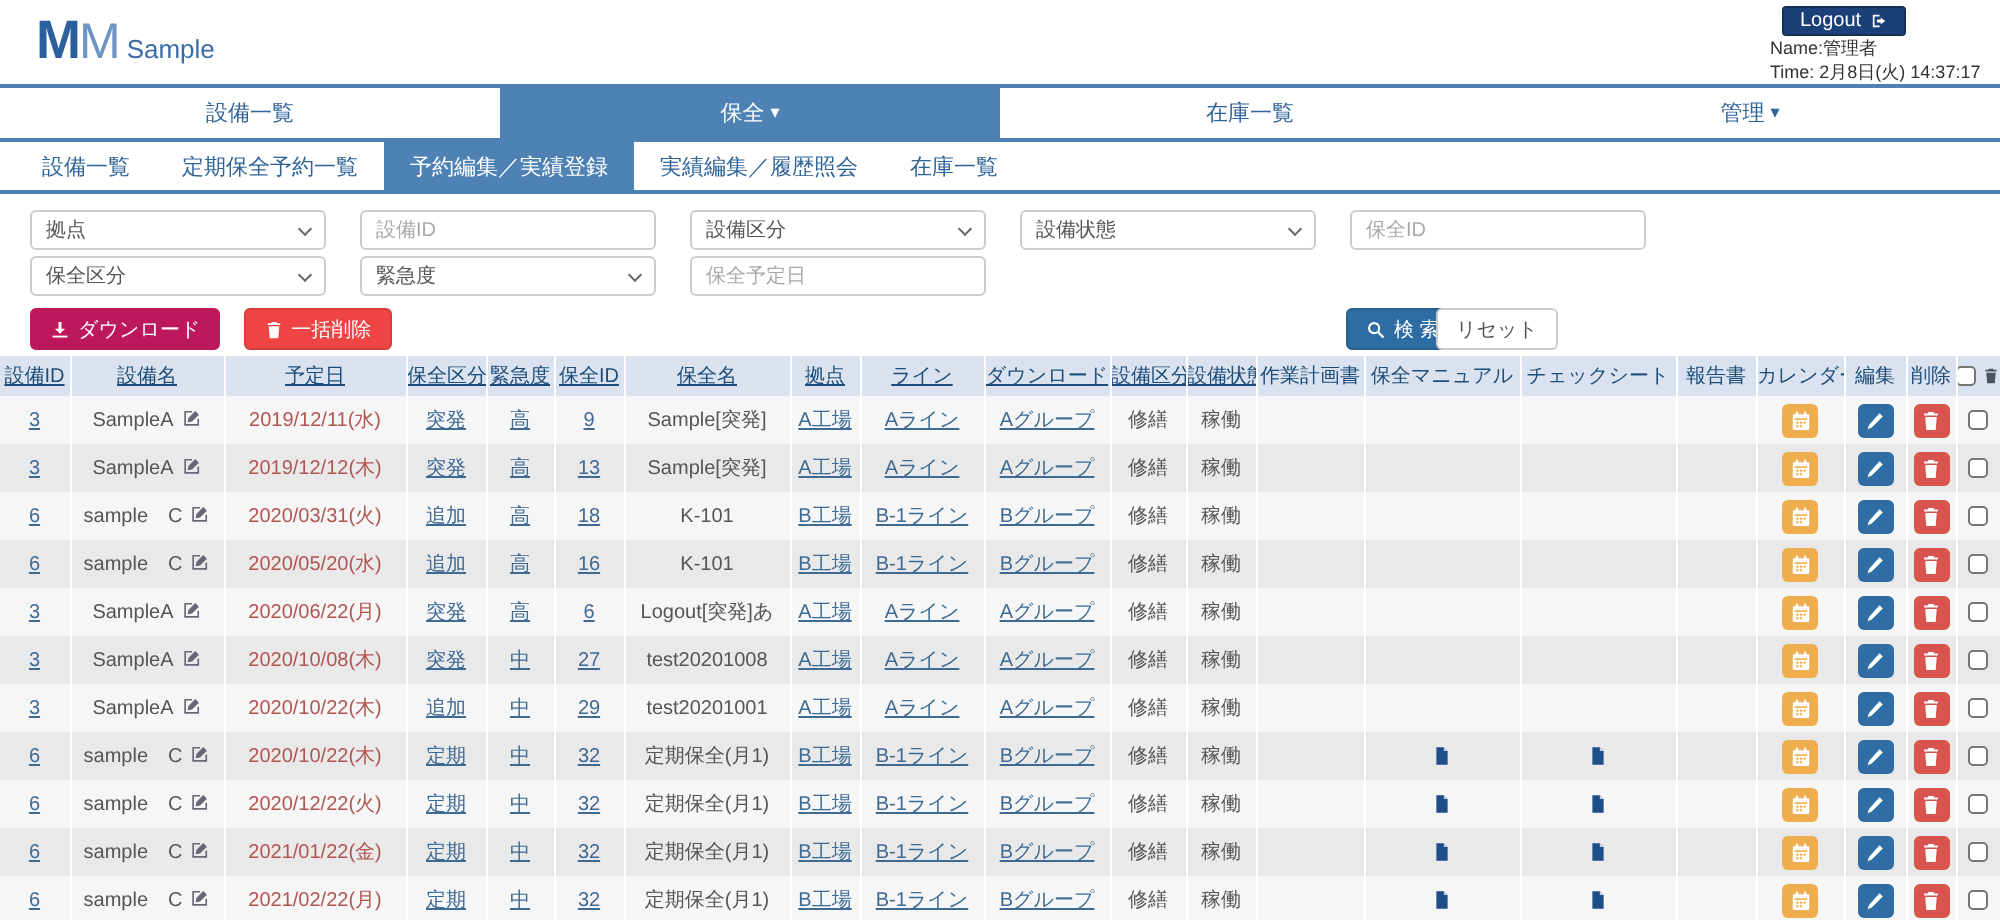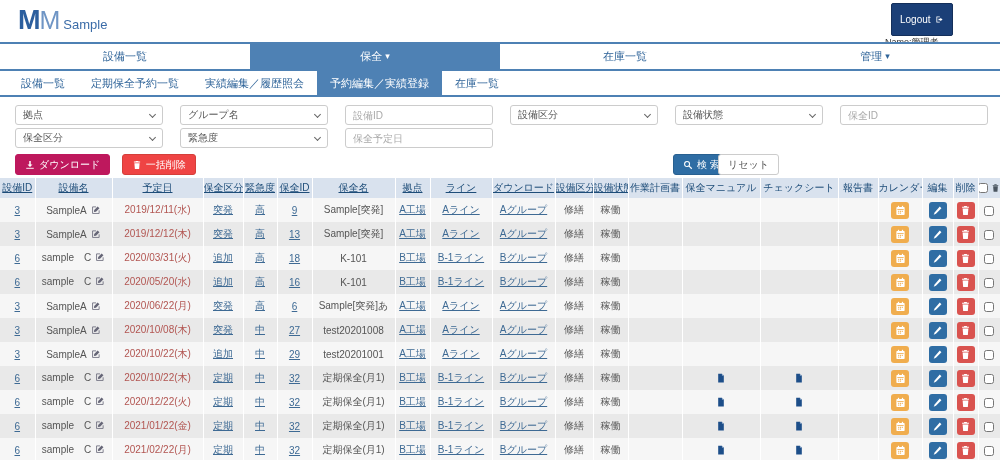"Logout" .logout-btn { height: 33px -> 15px }
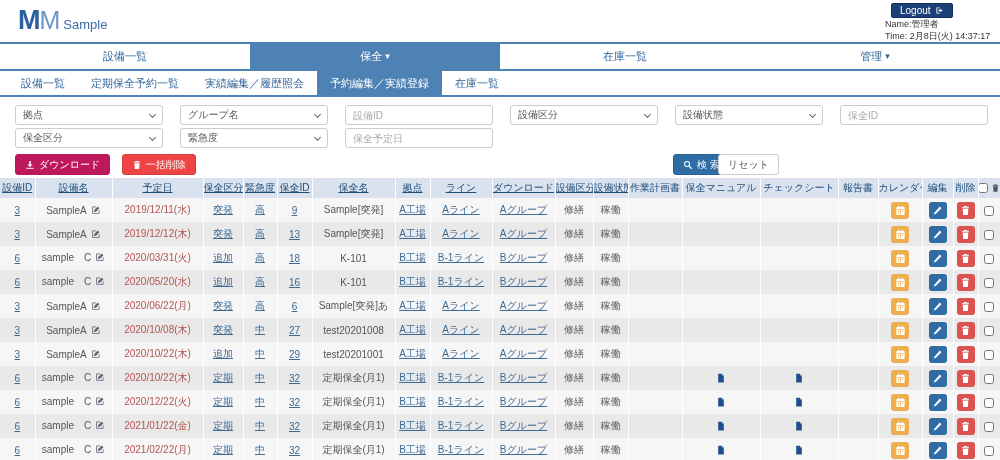"実績編集／履歴照会" div.sub-tab { order: before "予約編集／実績登録" -> after "予約編集／実績登録" }
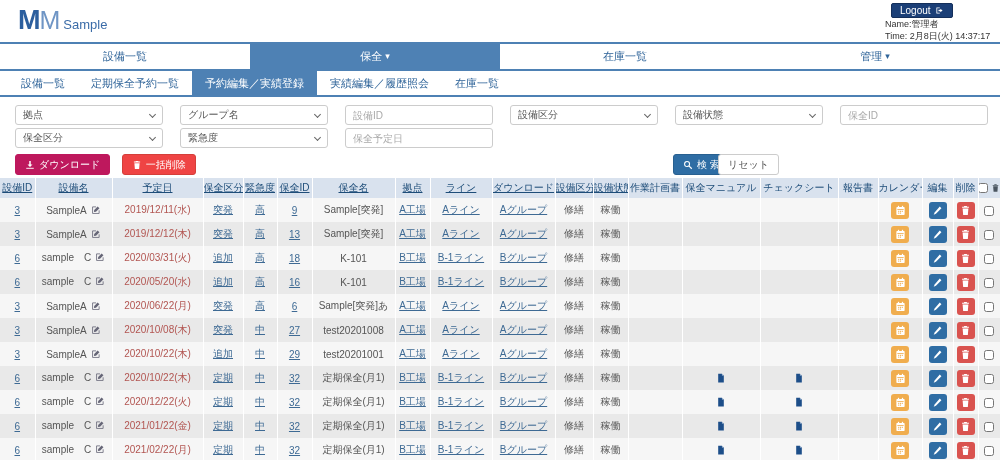"グループ名" div.field { html: <div> <span>グループ名</span> <span></span> </div> -> none }
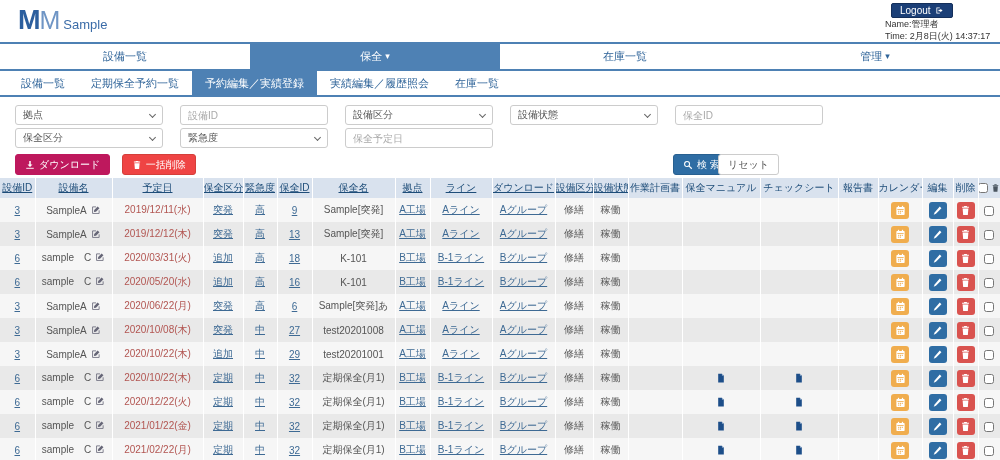"Sample[突発]あ" span.cell-text { text: Sample -> Logout }
